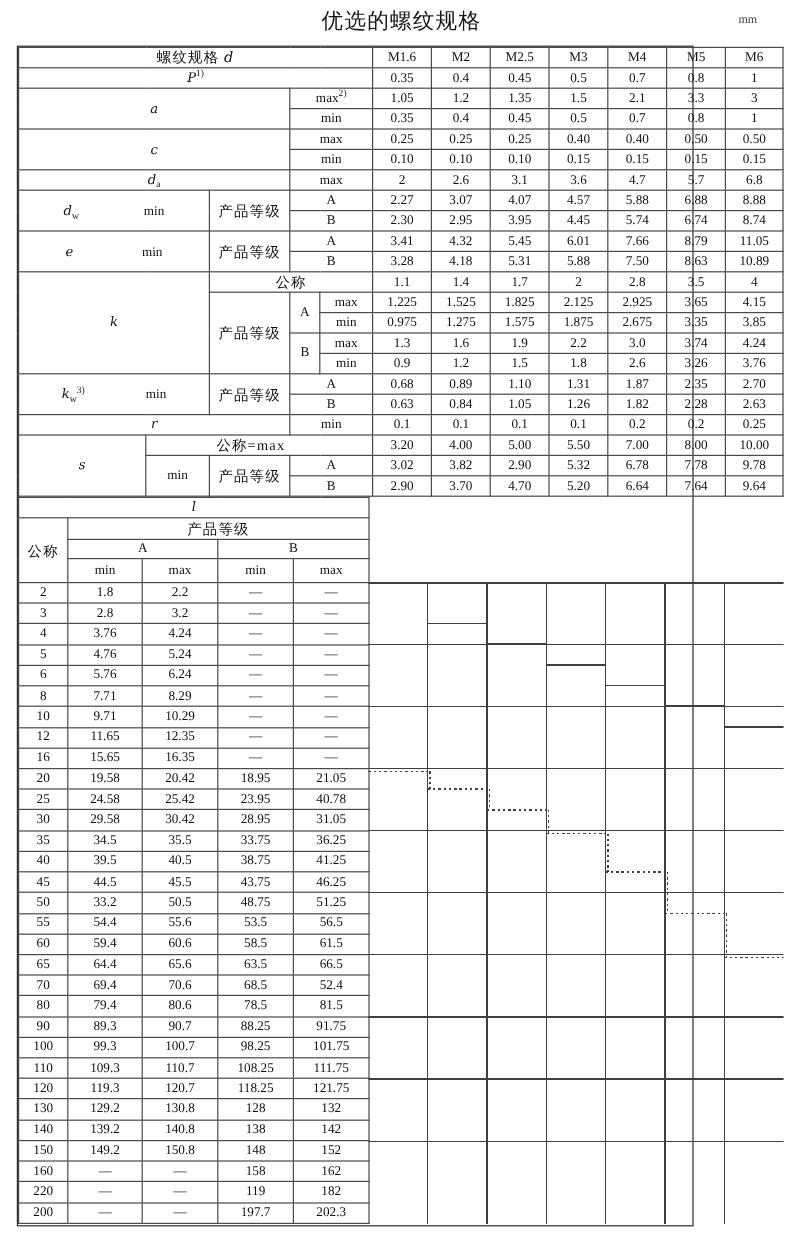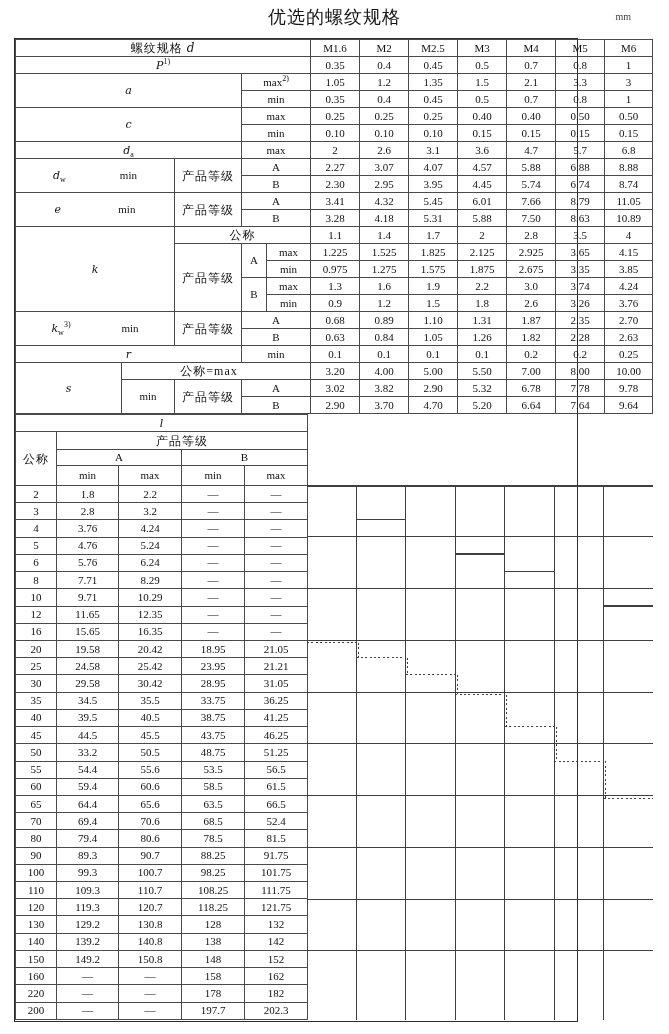"21.21" td { text: 21.21 -> 40.78 }
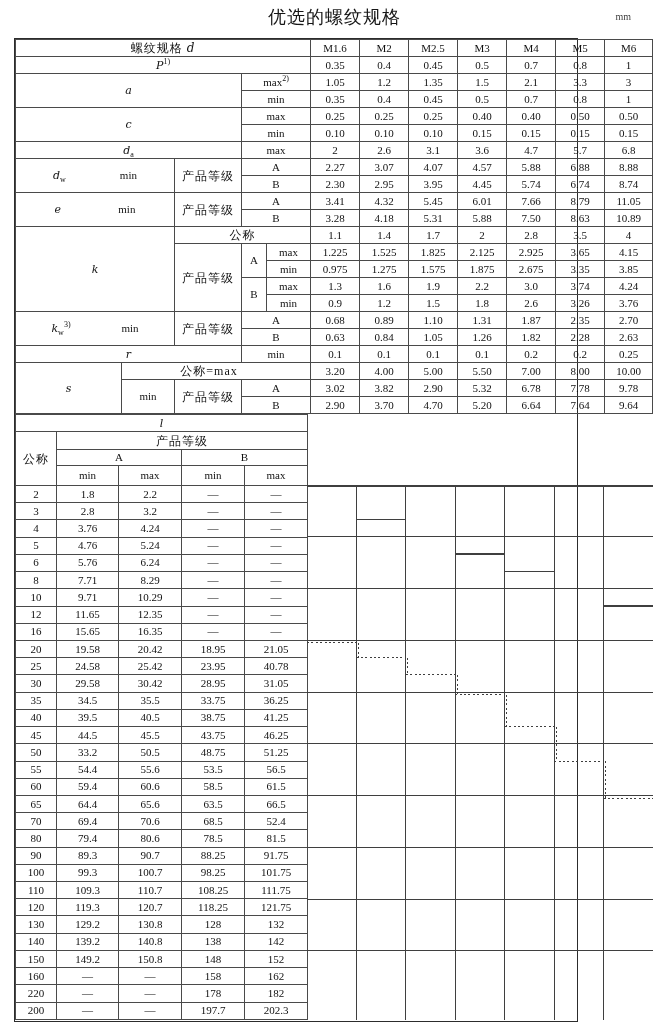"178" td { text: 178 -> 119 }
